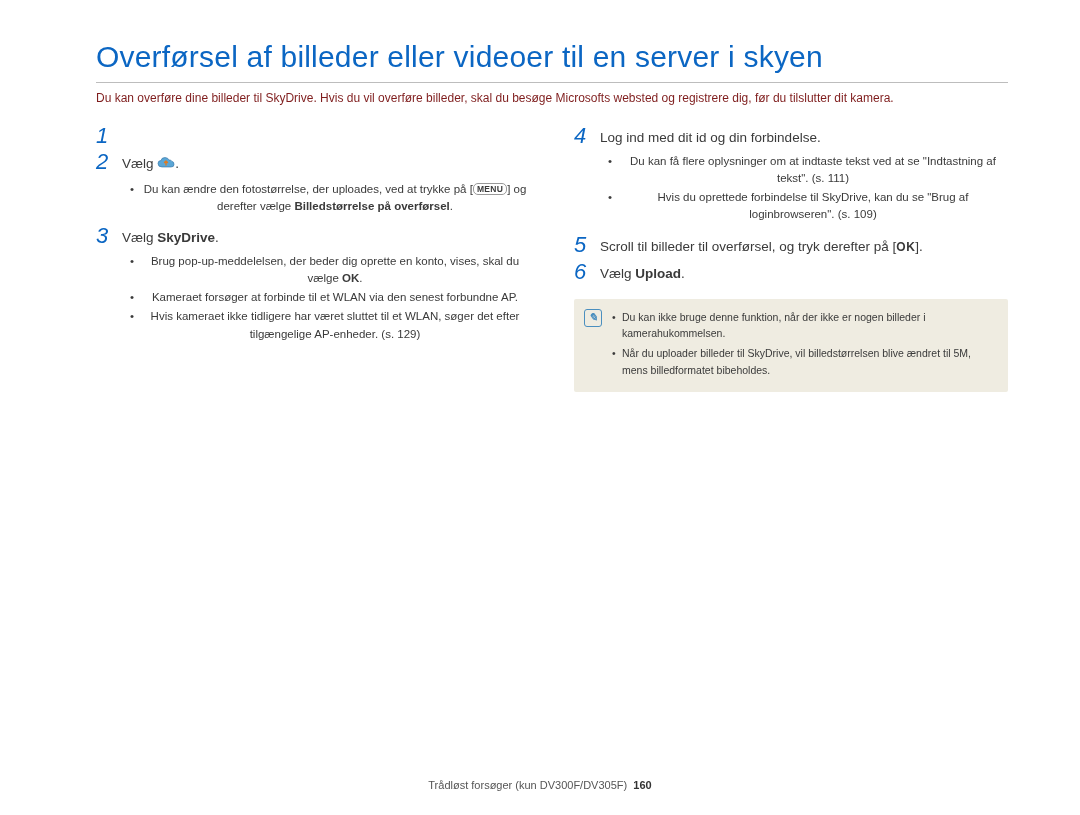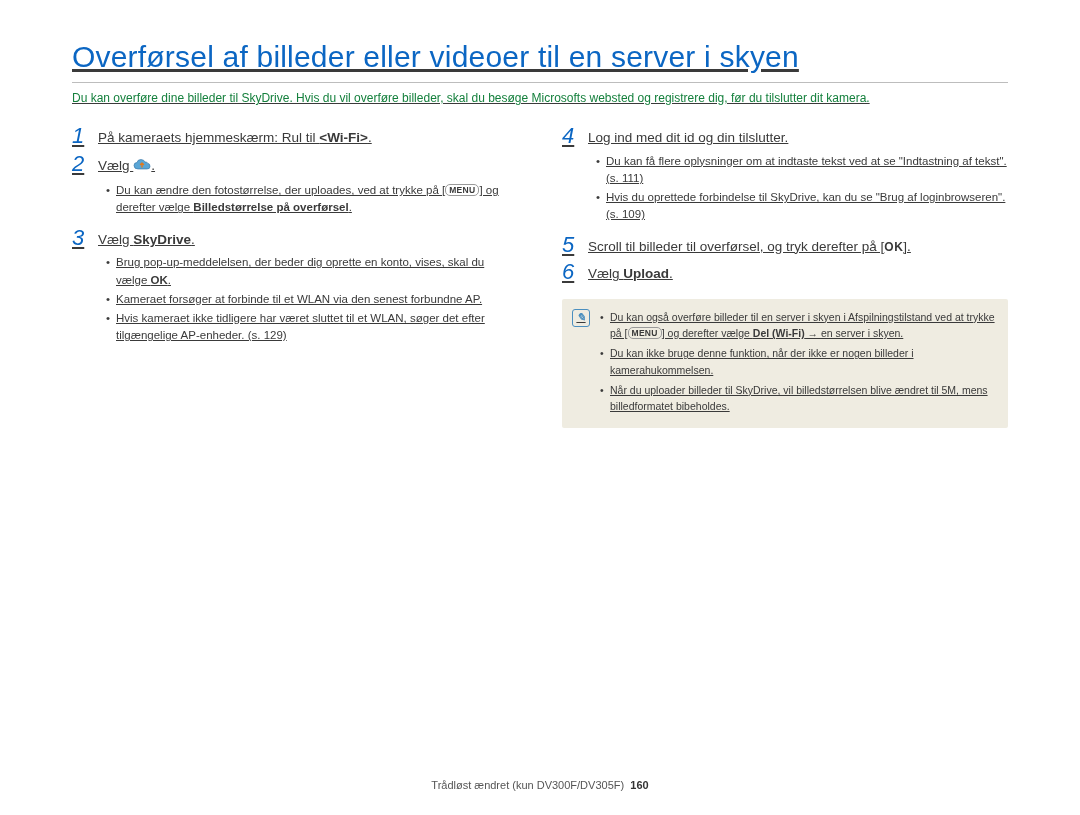"Overførsel af billeder eller videoer" .page { padding: 40px 72px 0 72px -> 40px 72px 0 96px; text-decoration: underline -> none }
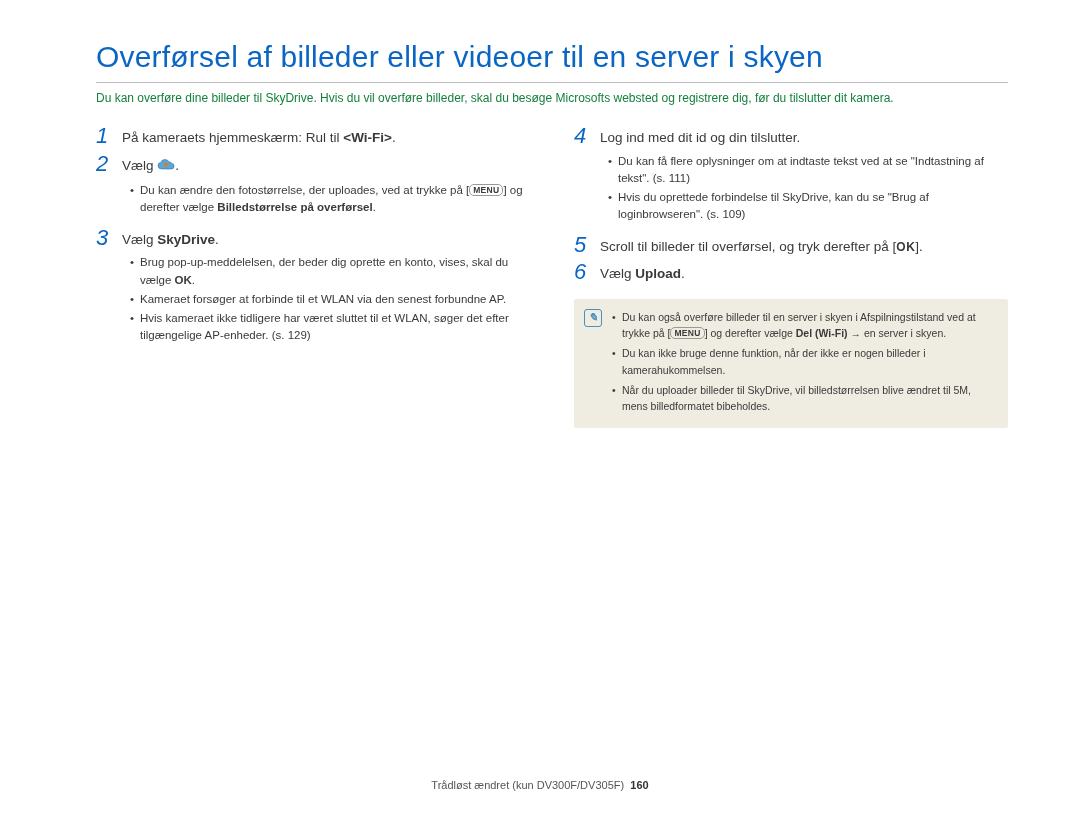"Du kan overføre dine billeder" .intro { color: #15803d -> #7f1d1d }
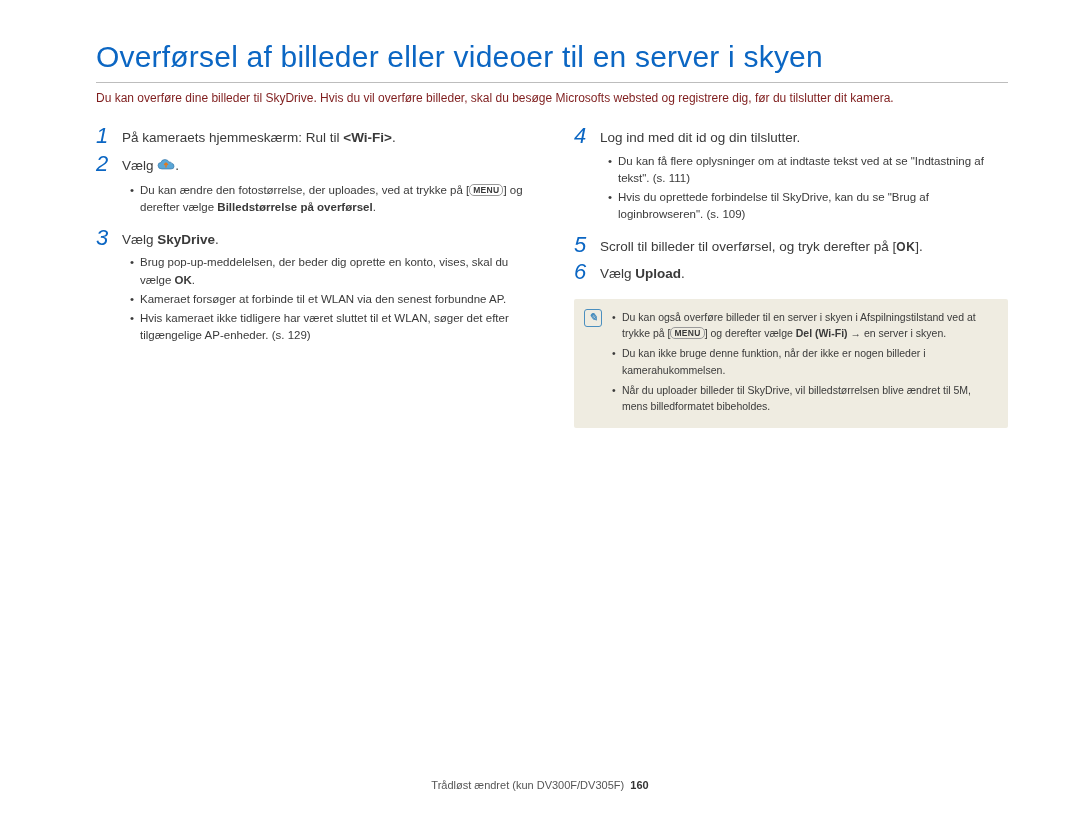"På kameraets hjemmeskærm: Rul til" div.step-text { html: <div> <span>På kameraets hjemmeskærm: Rul til </span><span>&lt;Wi-Fi&gt;</span><span>.</span> </div> -> none }
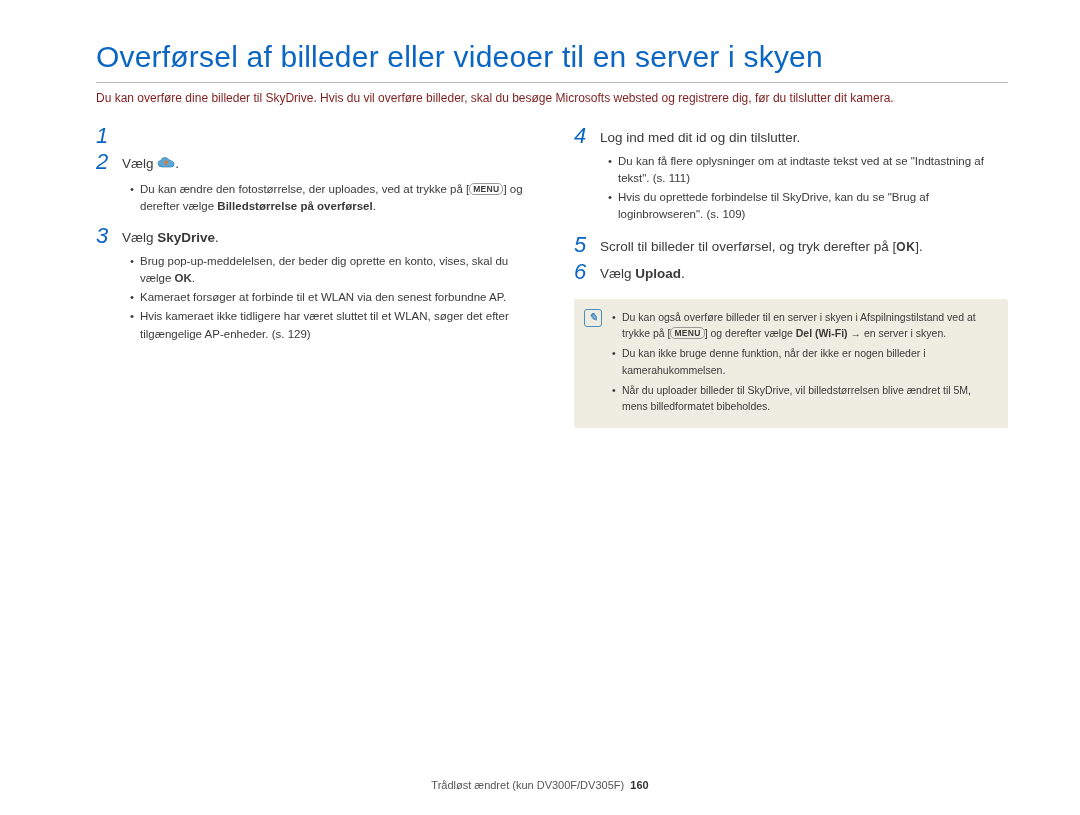"Log ind med dit id" div.step-text { text: tilslutter -> forbindelse }
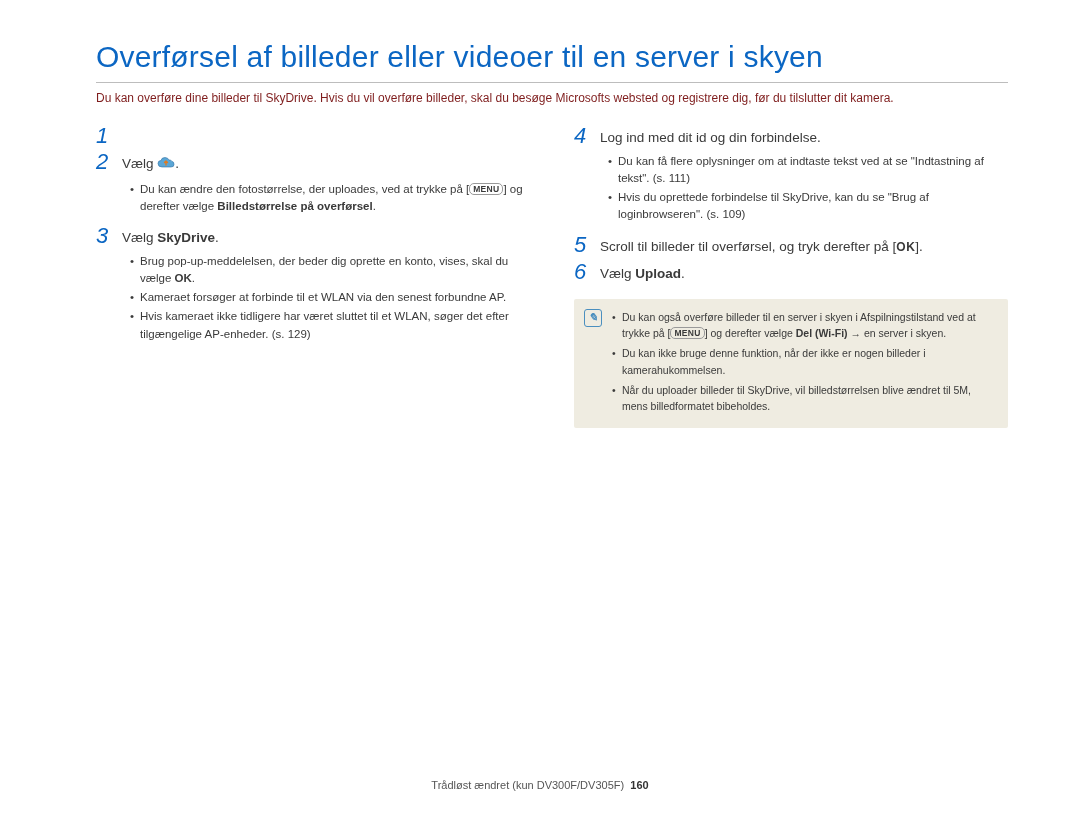"Du kan få flere oplysninger" ul.sub li { text-align: none -> center }
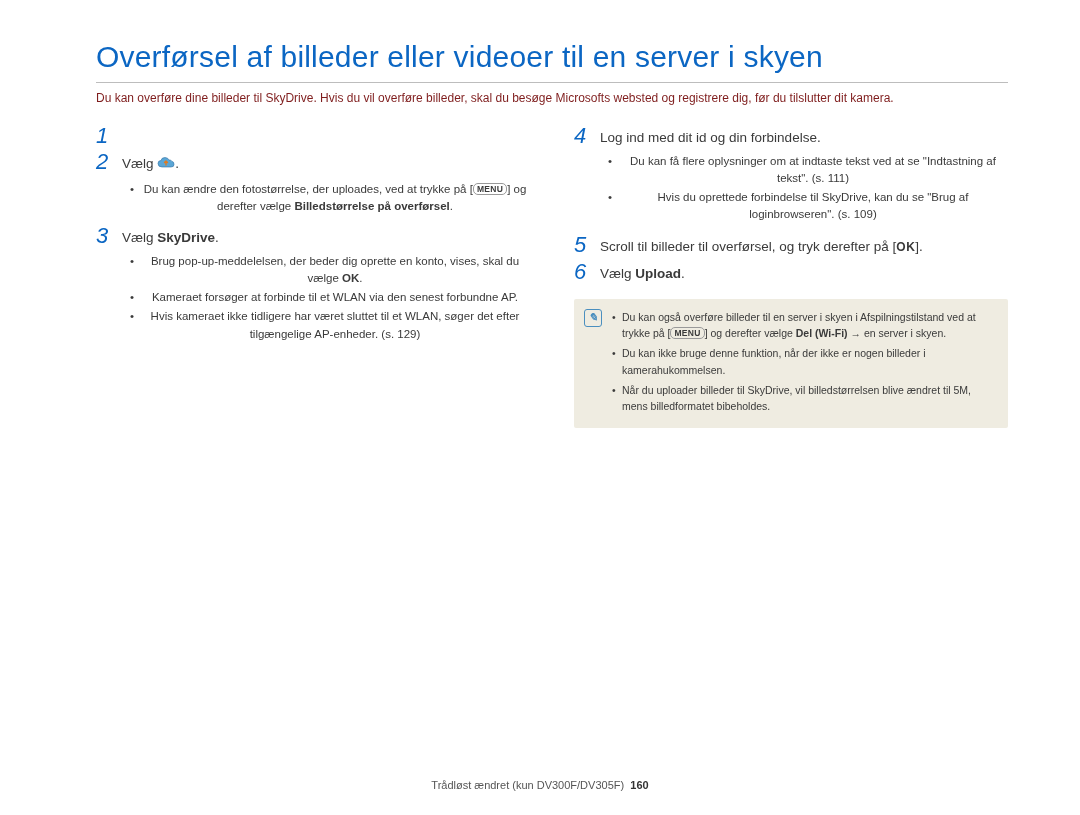"Du kan også overføre billeder" li { html: <li> <span>Du kan også overføre billeder til en server i skyen i Afspilningstilstand ved at trykke på [</span><span>MENU</span><span>] og derefter vælge </span><span>Del (Wi-Fi)</span><span> → </span><span>en server i skyen.</span> </li> -> none }
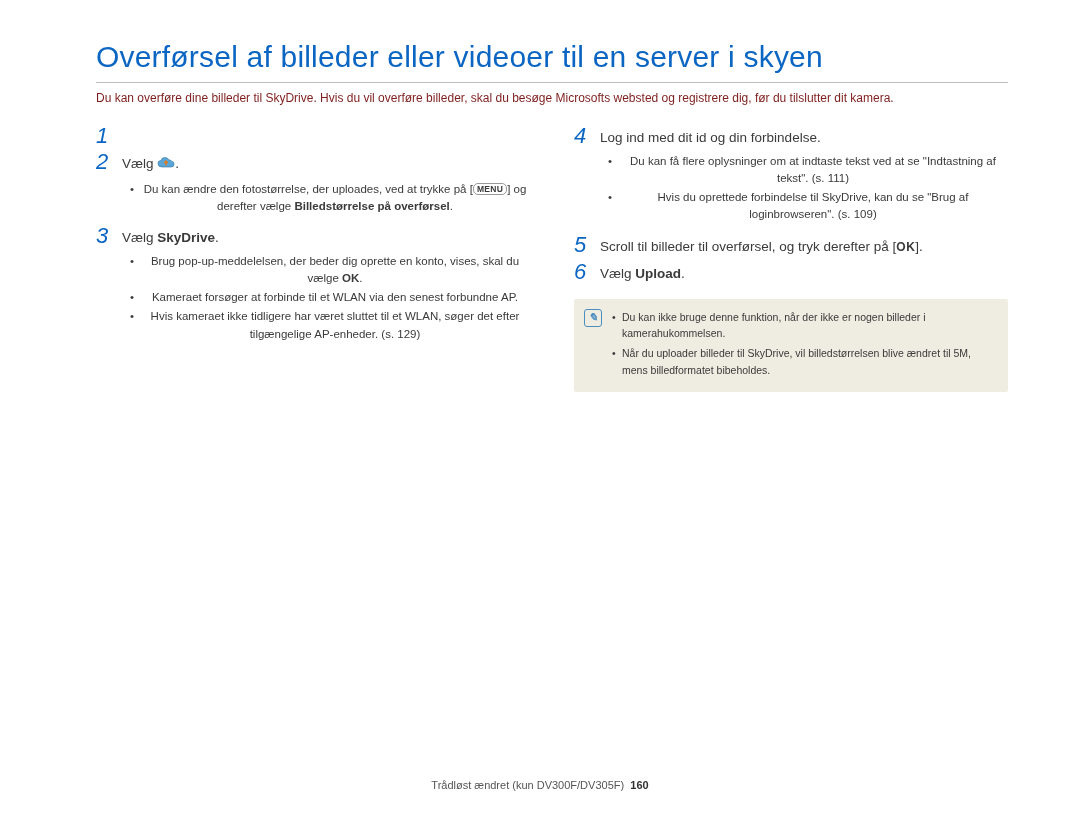"Trådløst ændret (kun DV300F/DV305F)" span { text: ændret -> forsøger }
